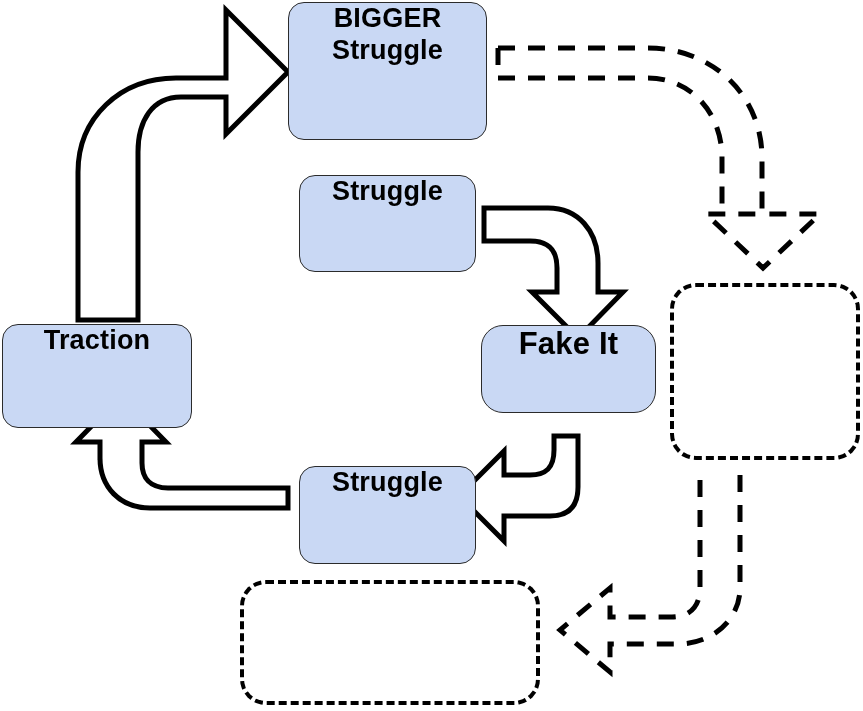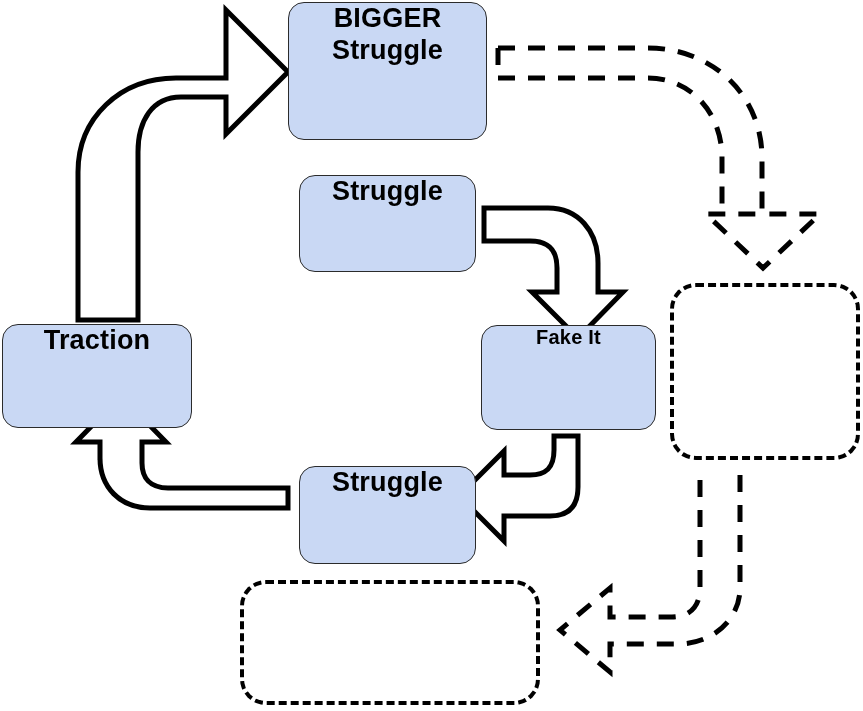"Fake It" div.node-box { border-radius: none -> 22px; font-size: 20px -> 31px; height: 105px -> 88px }
